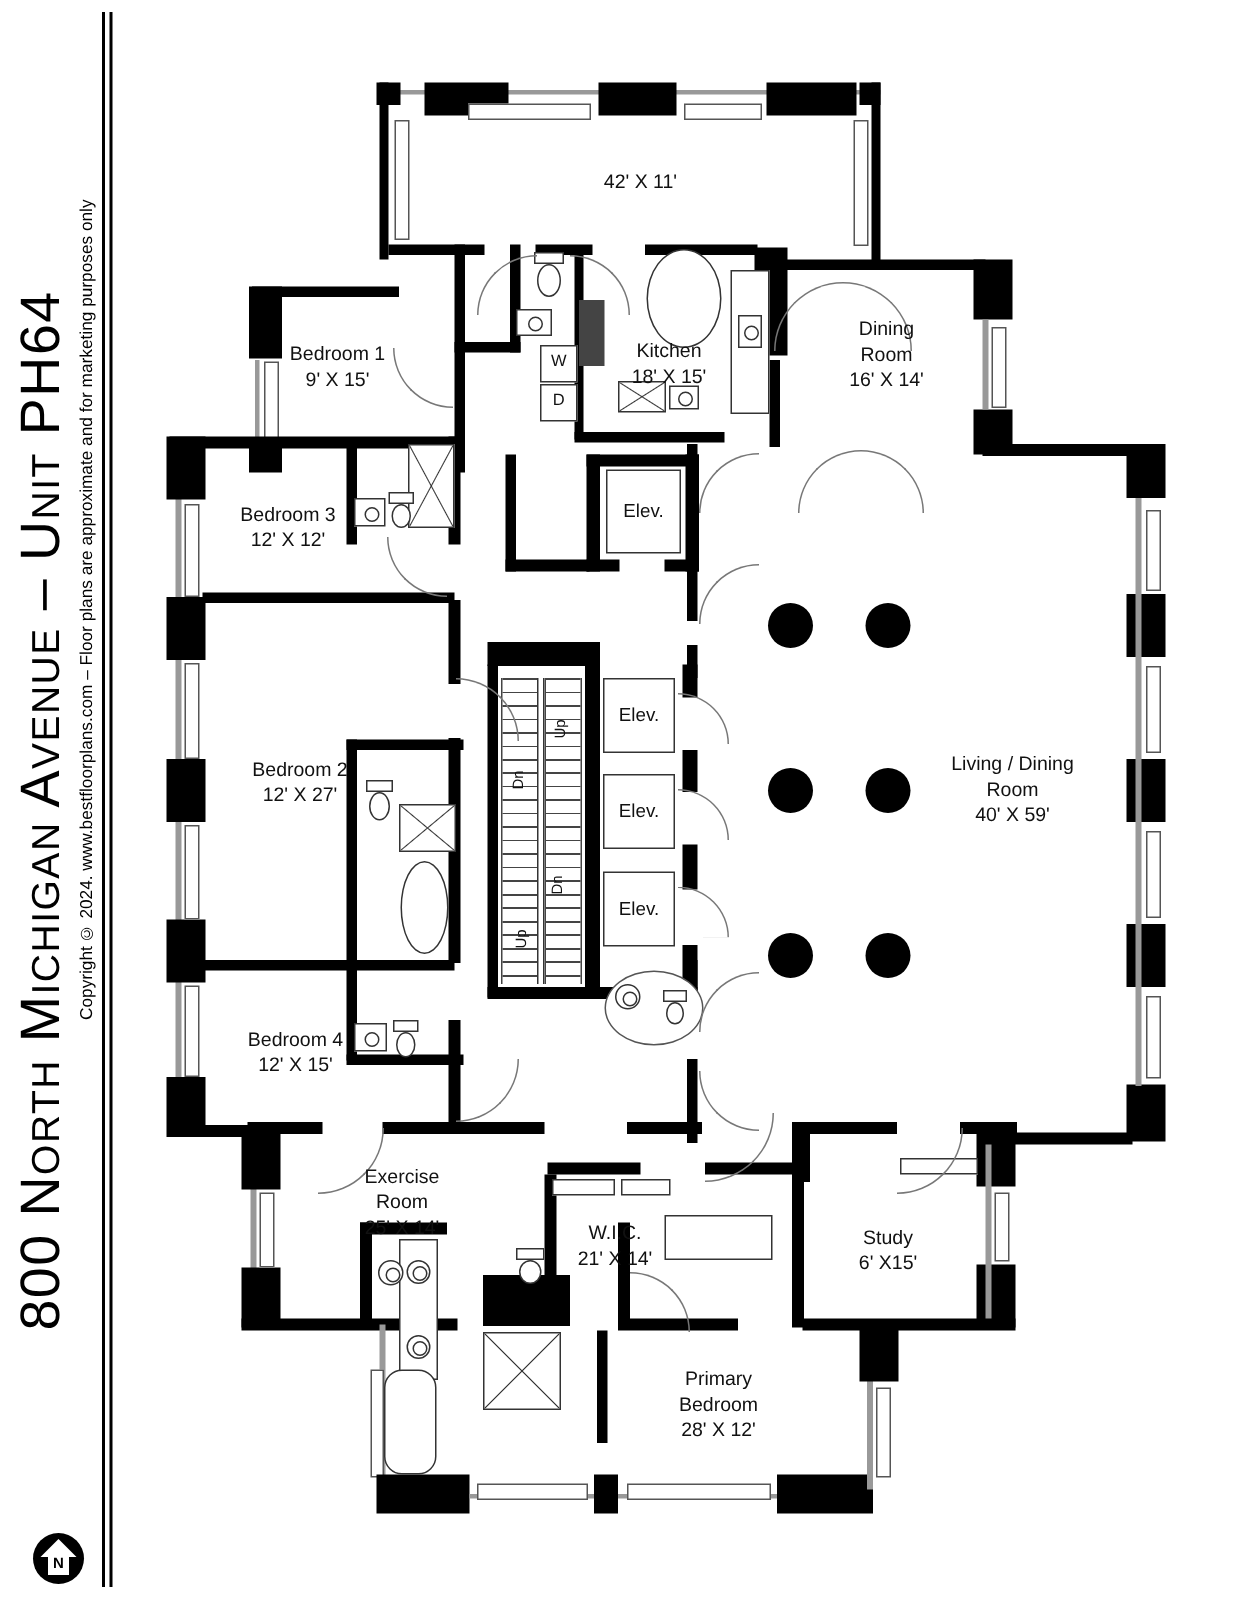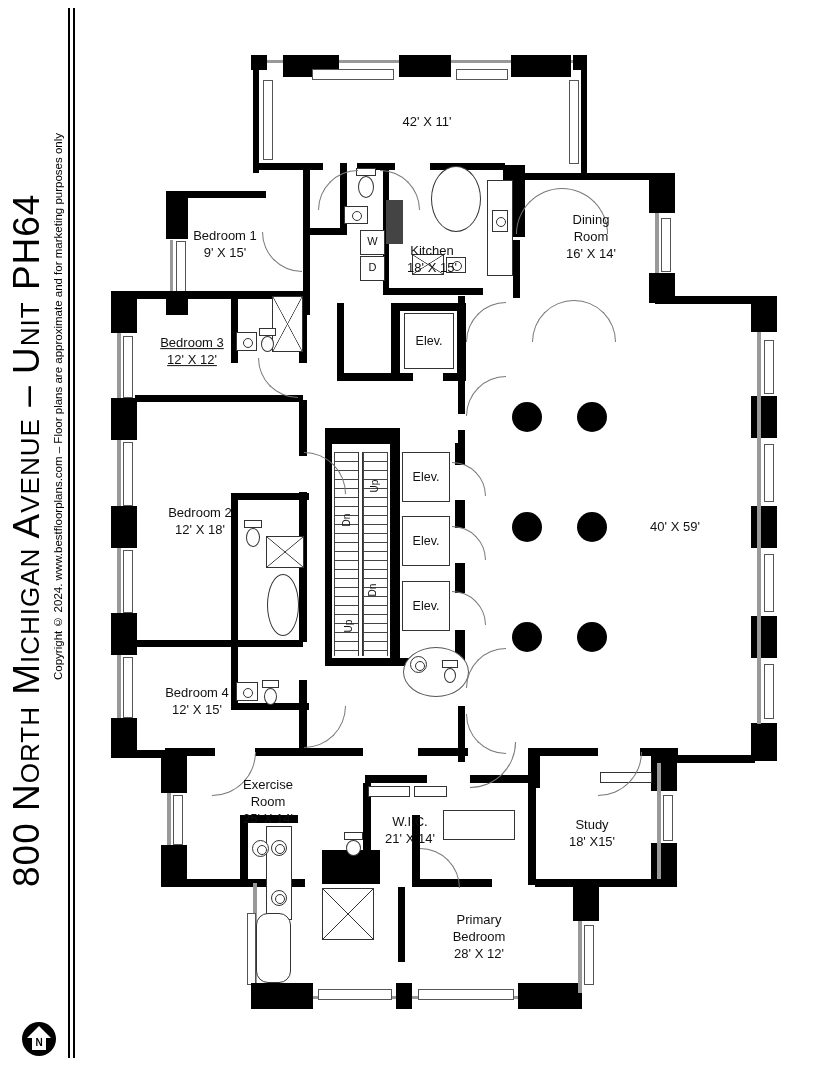"Kitchen" div.lbl { left: 432px -> 446px; margin-top: 17px -> none }
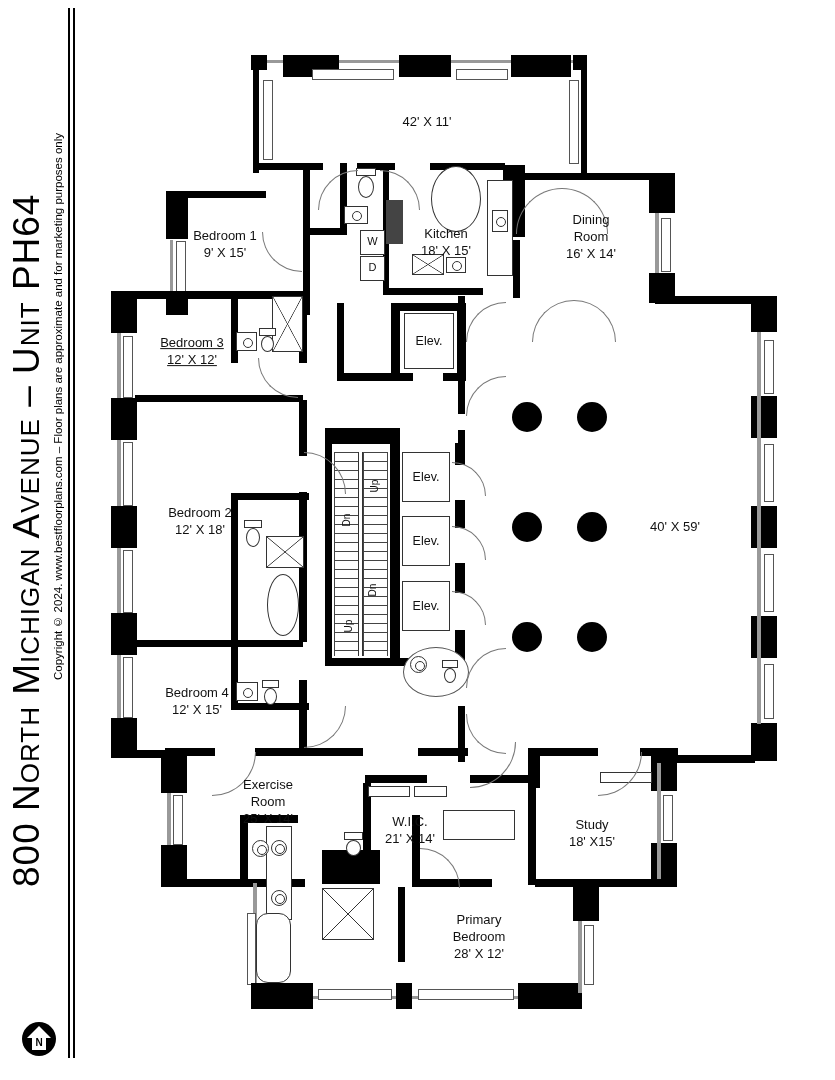"Bedroom 3" div.lbl { text-decoration: underline -> none }
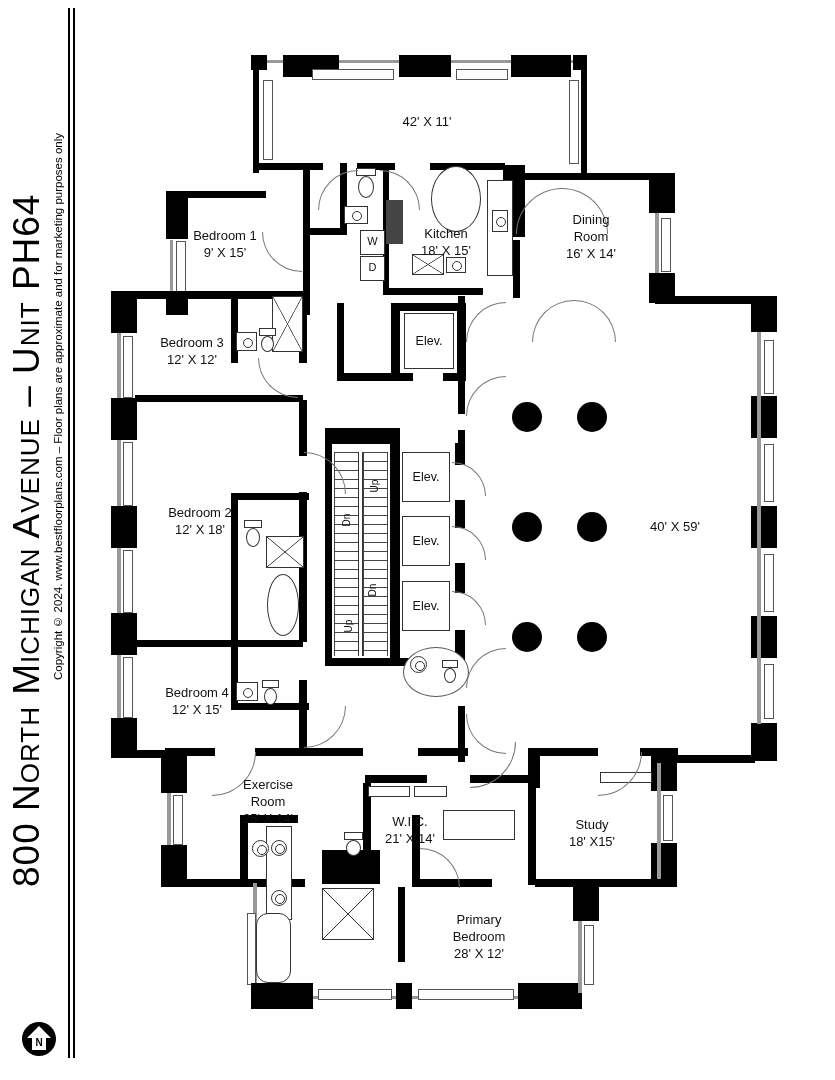"Living / Dining Room" div.nm { html: none -> <div>Living / Dining Room</div> }
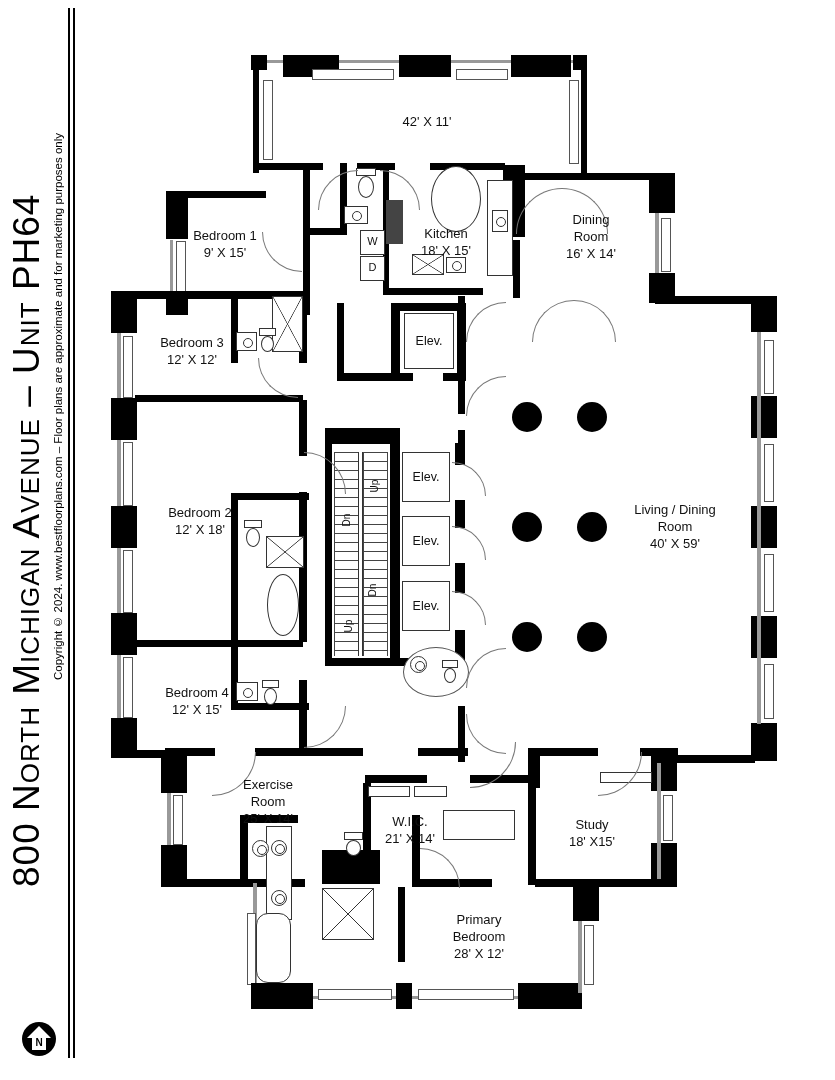"12' X 18'" div.dm { text: 18' -> 27' }
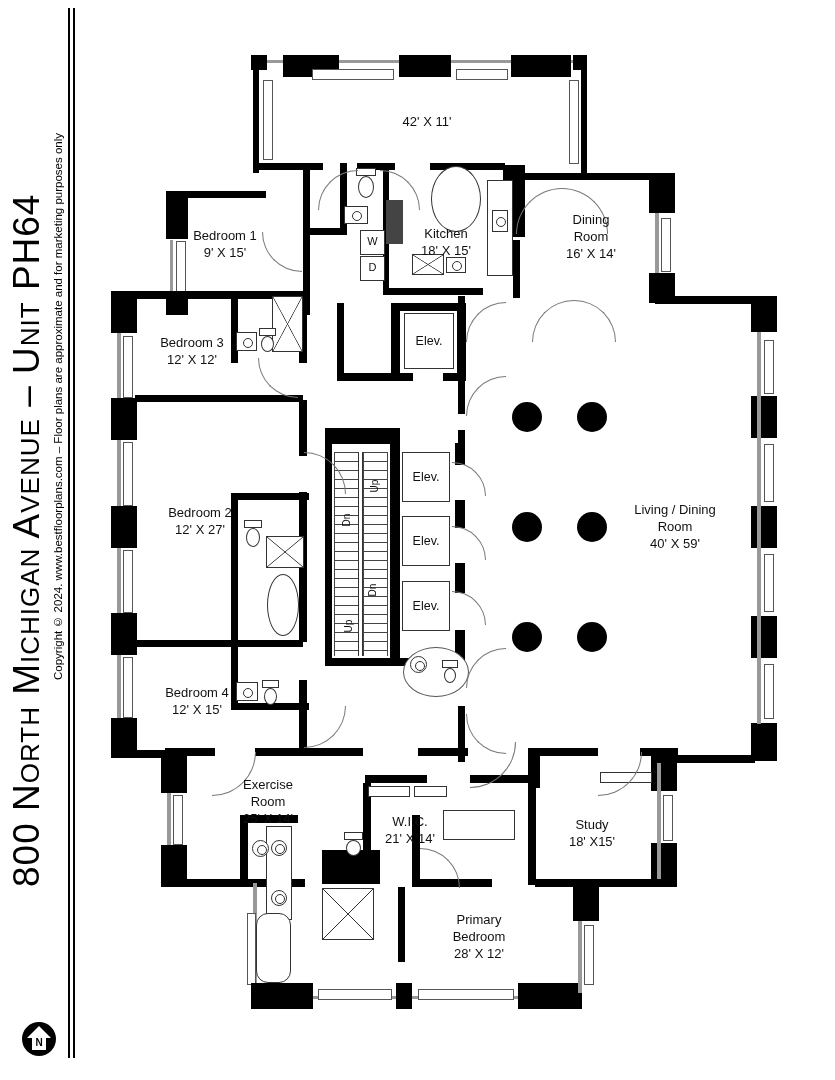"18' X15'" div.dm { text: 18' -> 6' }
